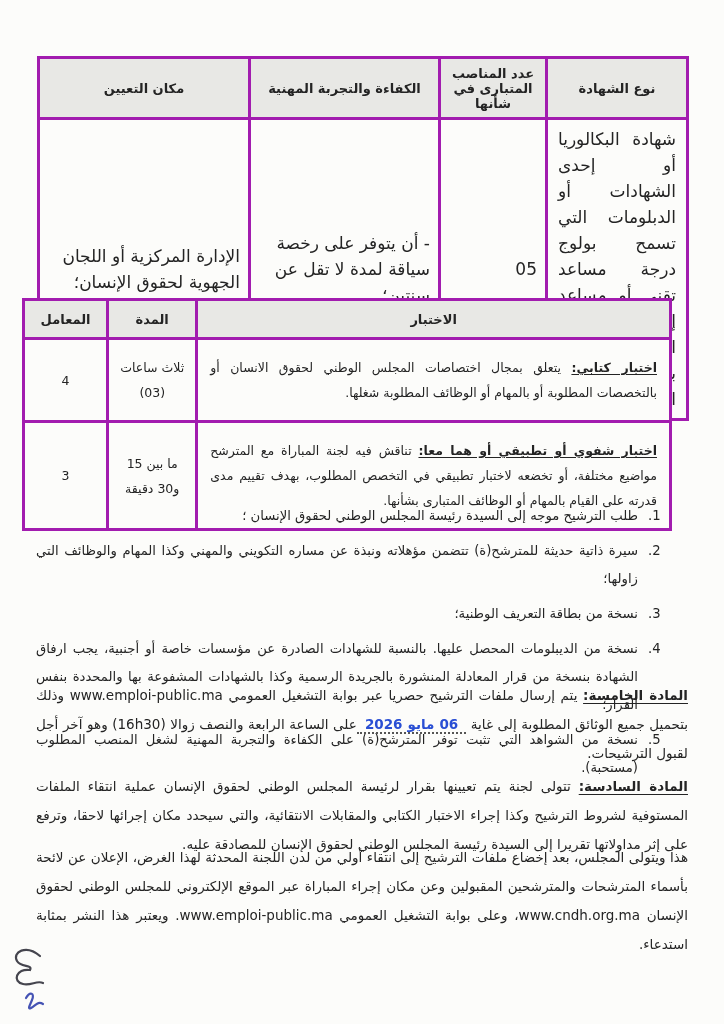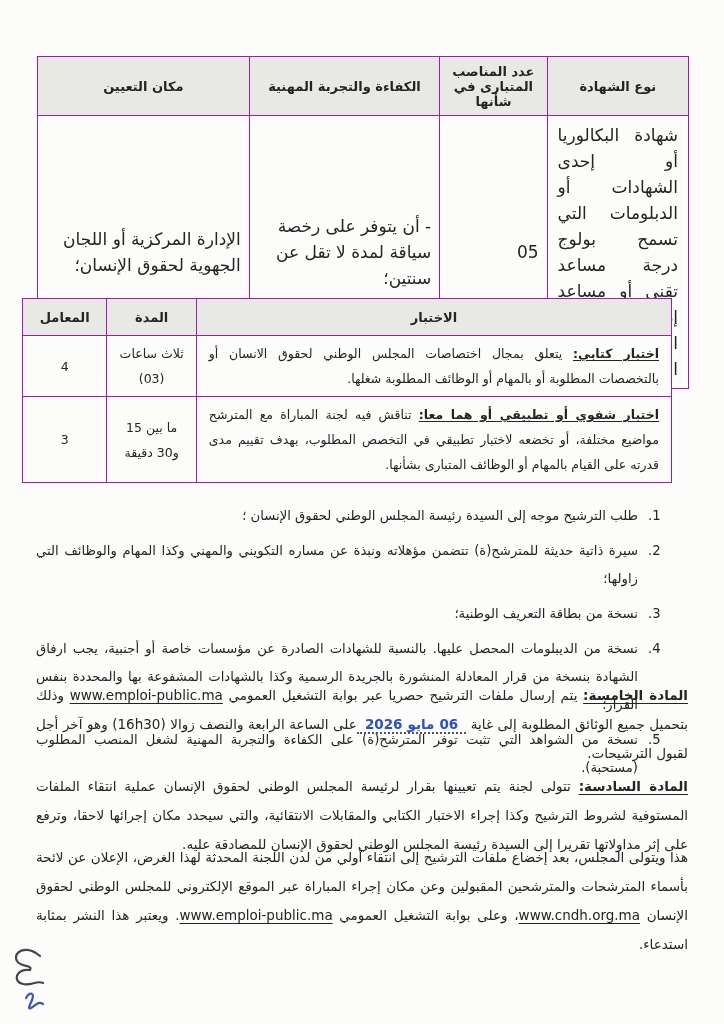"عدد المناصب المتبارى في شأنها" th,td { border: 1px solid #a21caf -> 3px solid #a21caf }
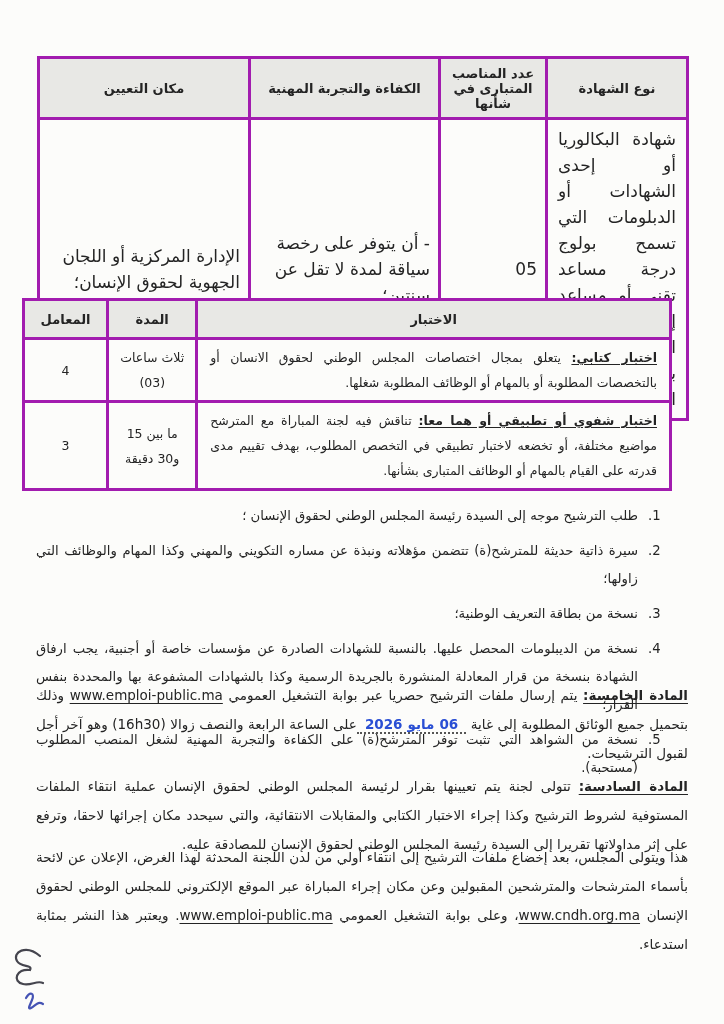"اختبار كتابي: يتعلق بمجال اختصاصات" .t2 .cell-exam { padding: 5px 12px -> 15px 12px }
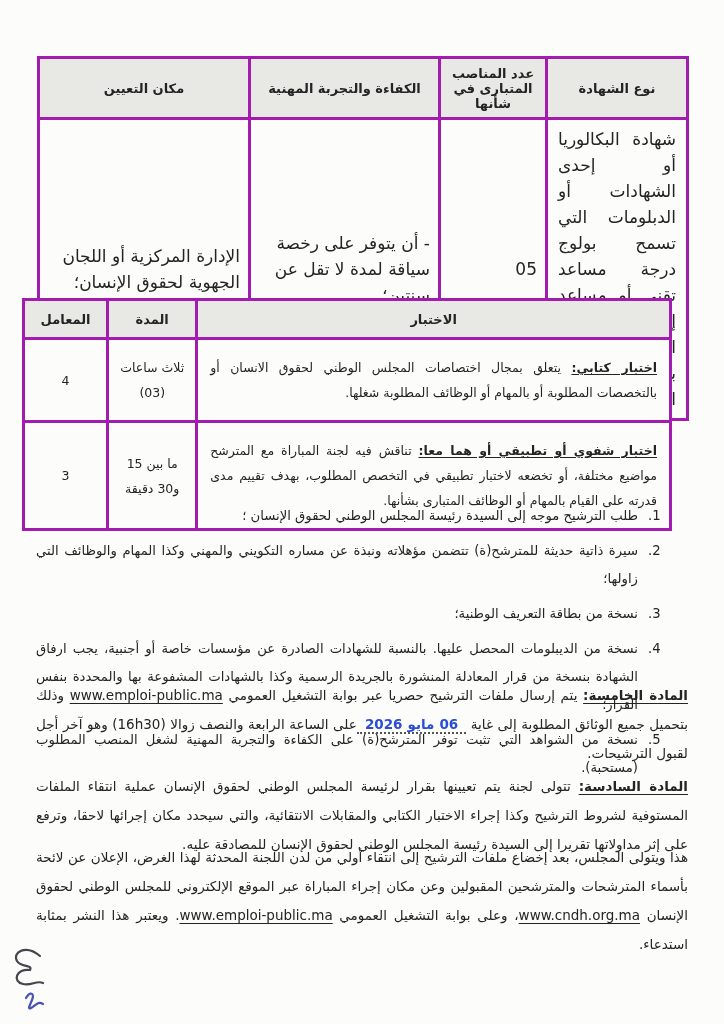"www.emploi-public.ma" .doclink { text-decoration: underline -> none }
